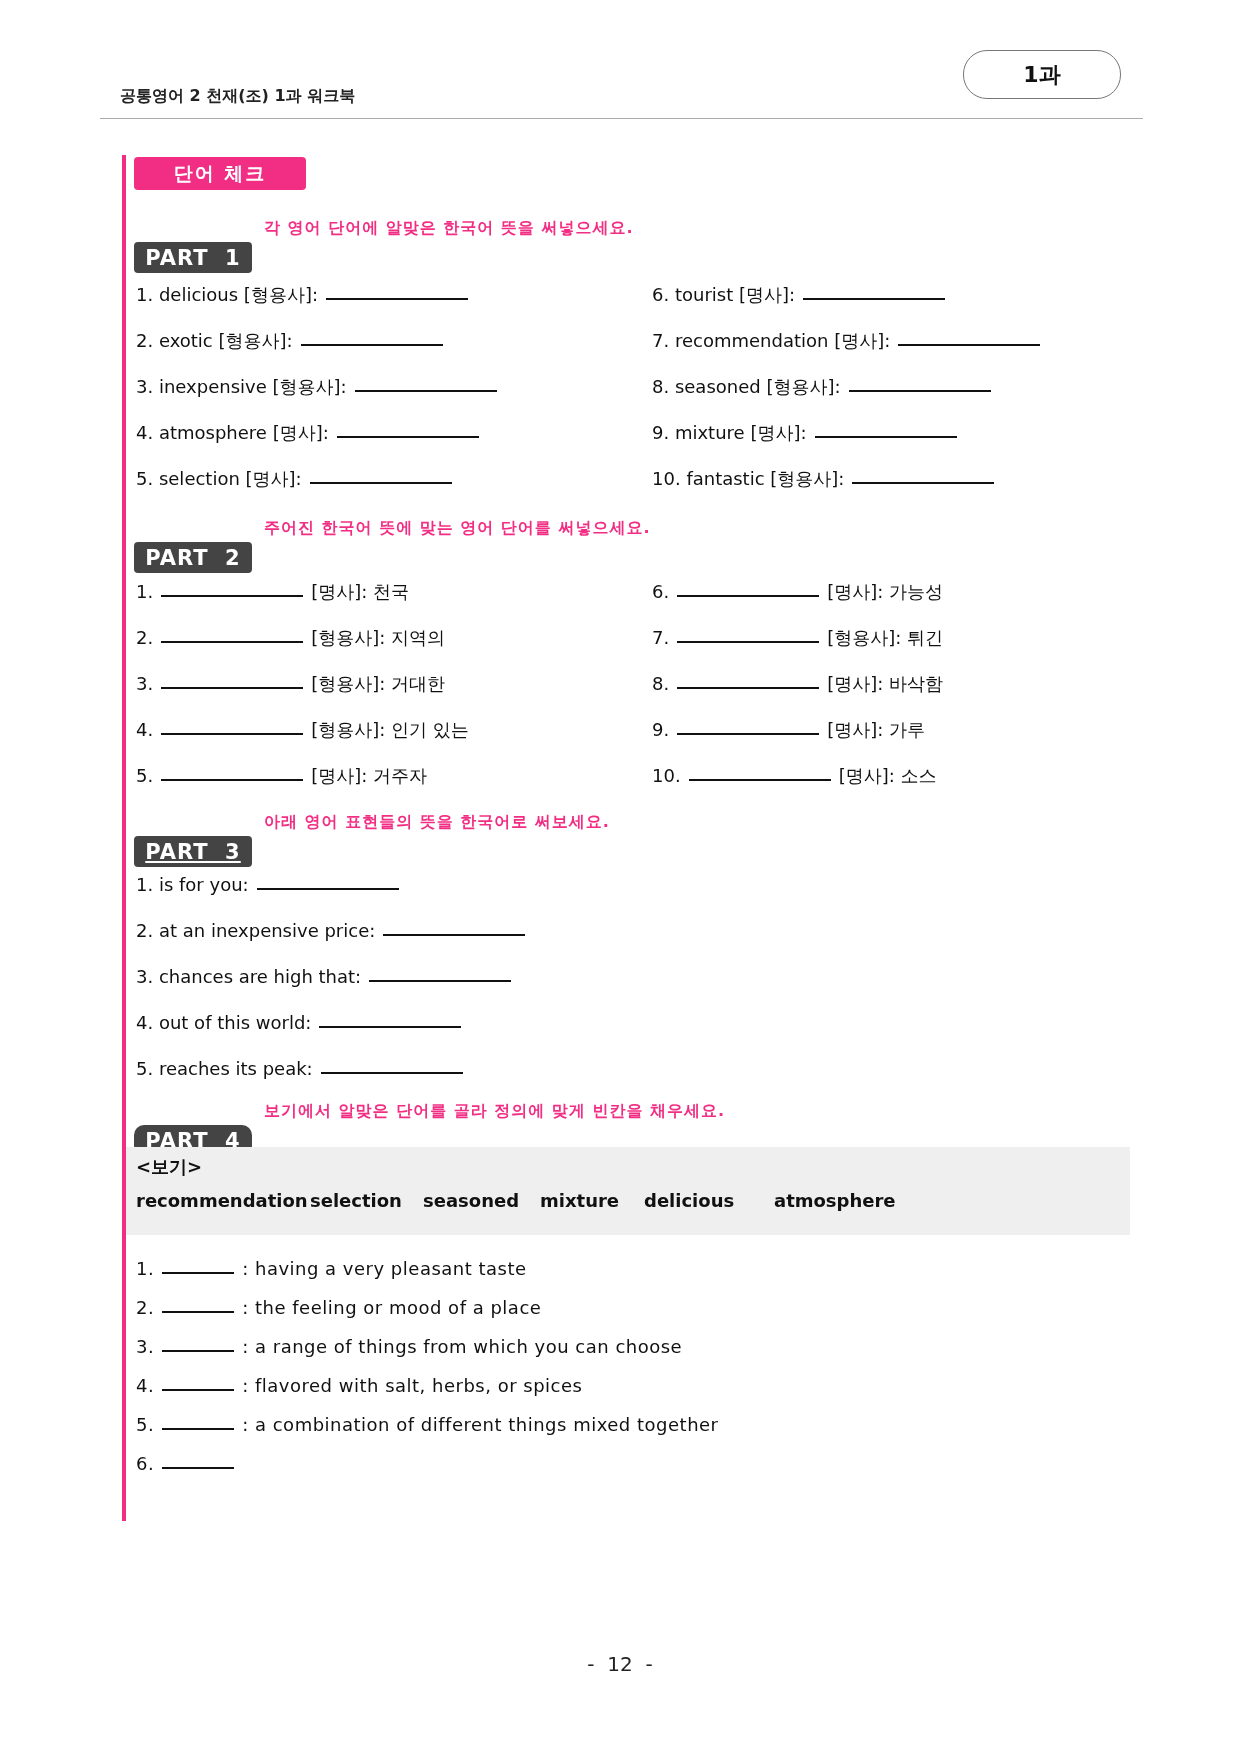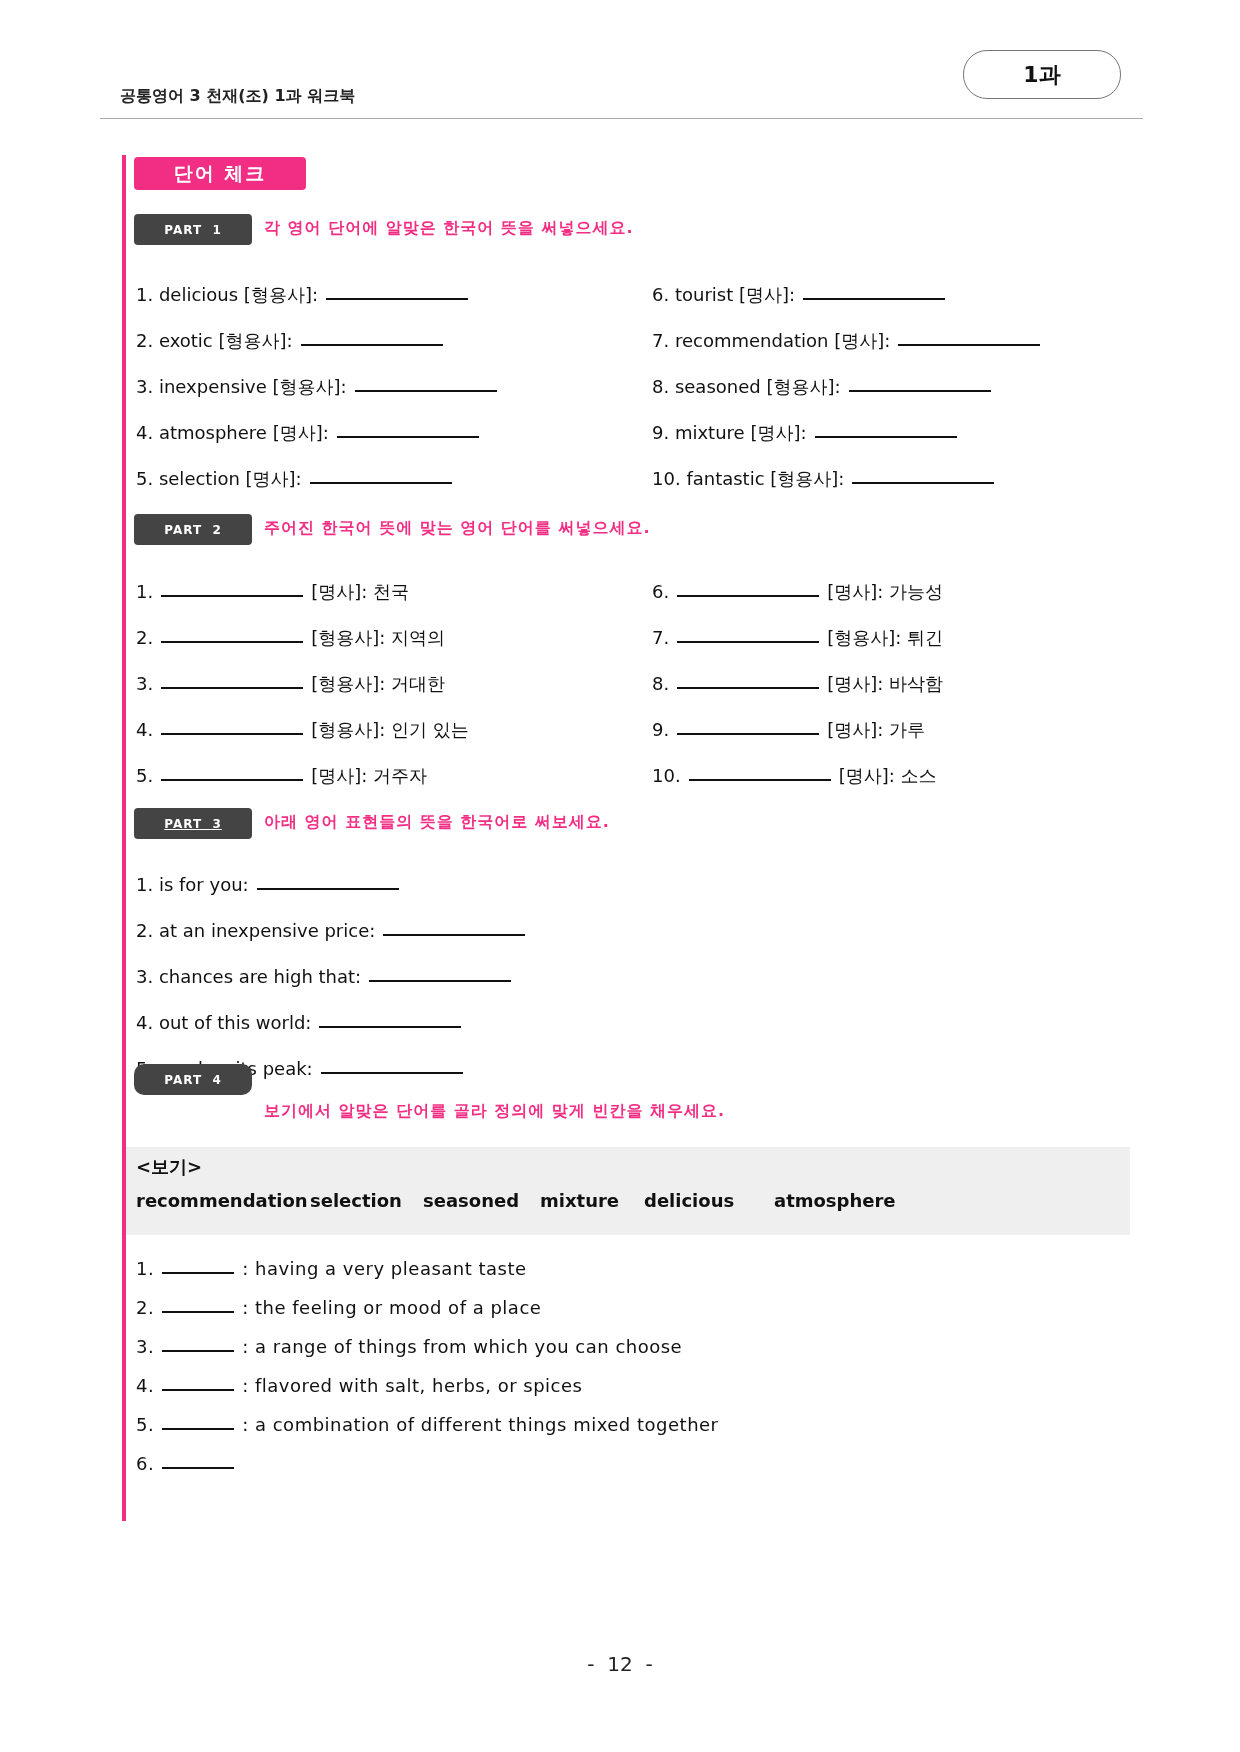"공통영어 3 천재(조) 1과 워크북" div.abs { text: 3 -> 2 }
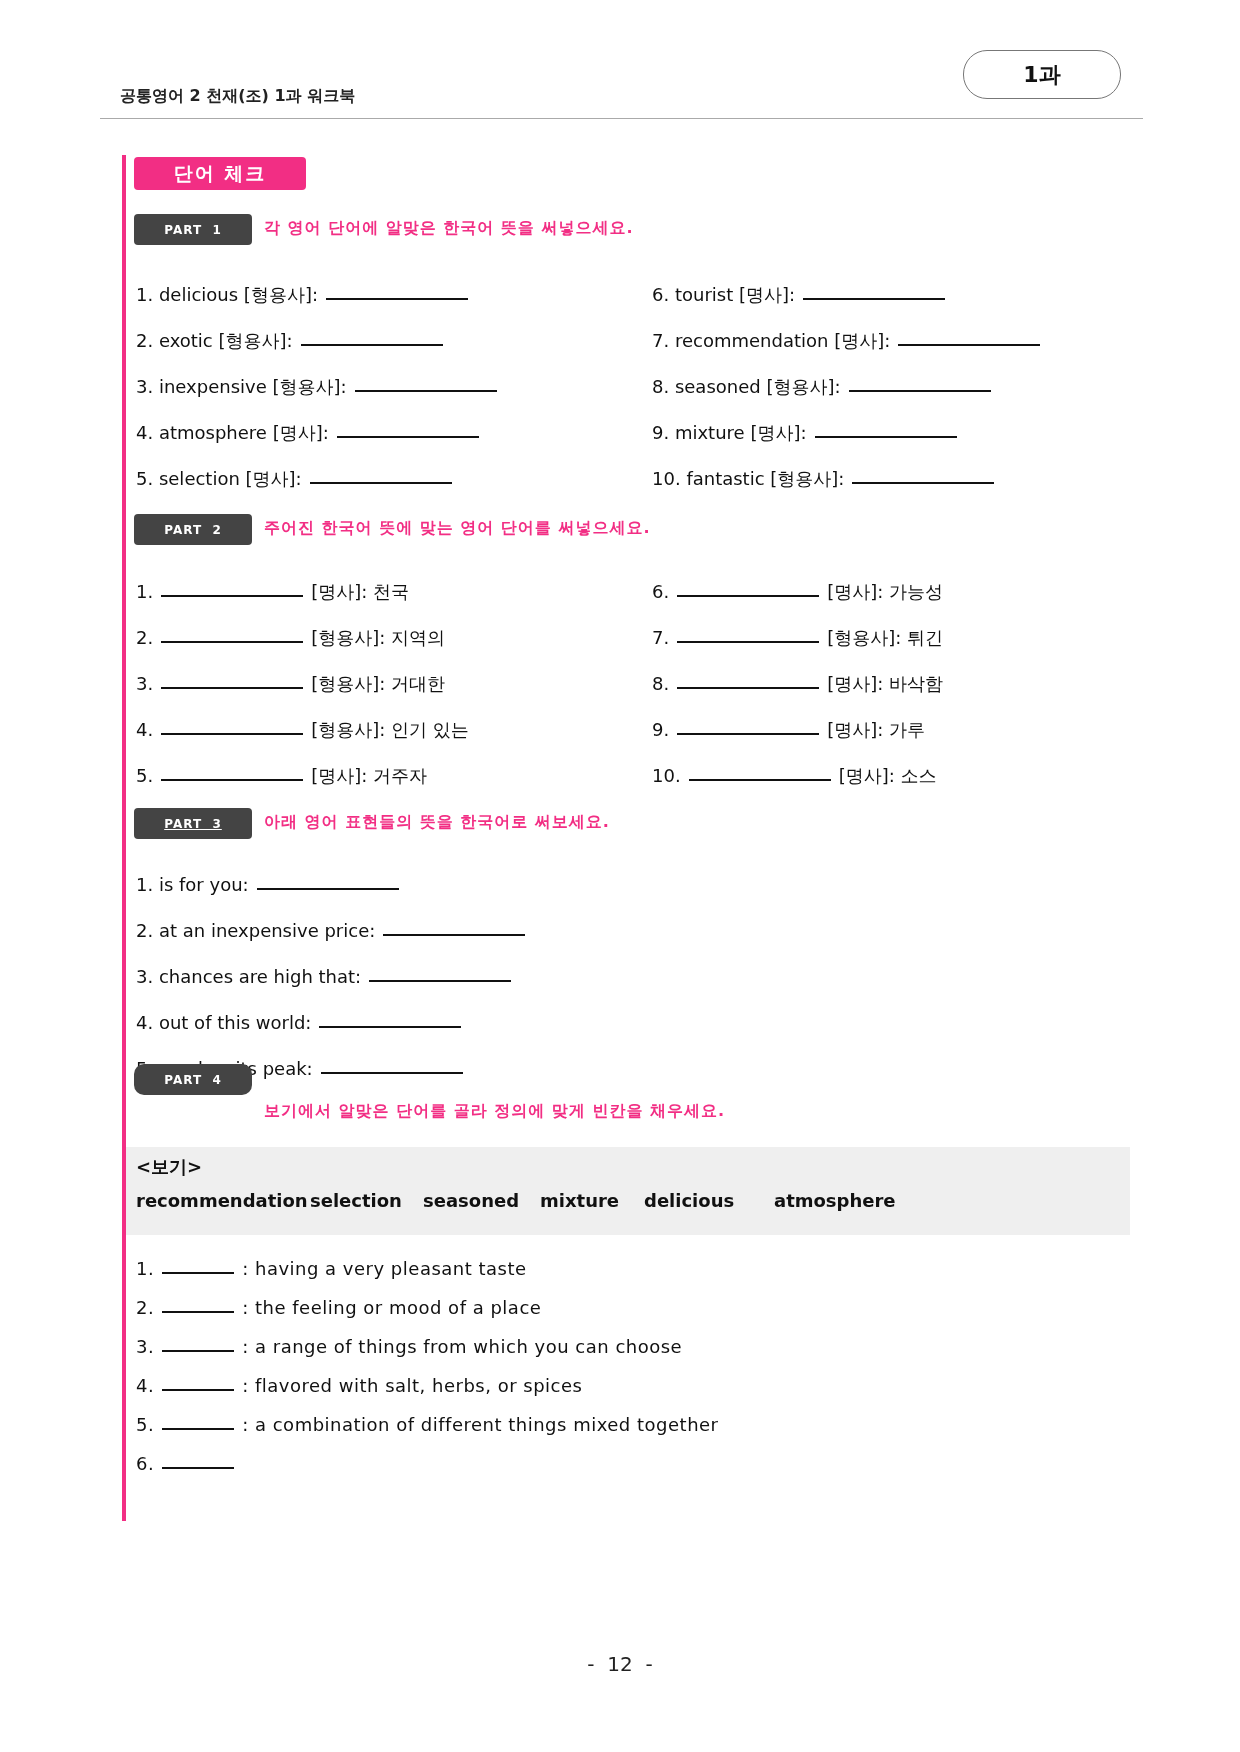"PART 1" .part-badge { font-size: 12px -> 21px; margin-top: none -> 28px }
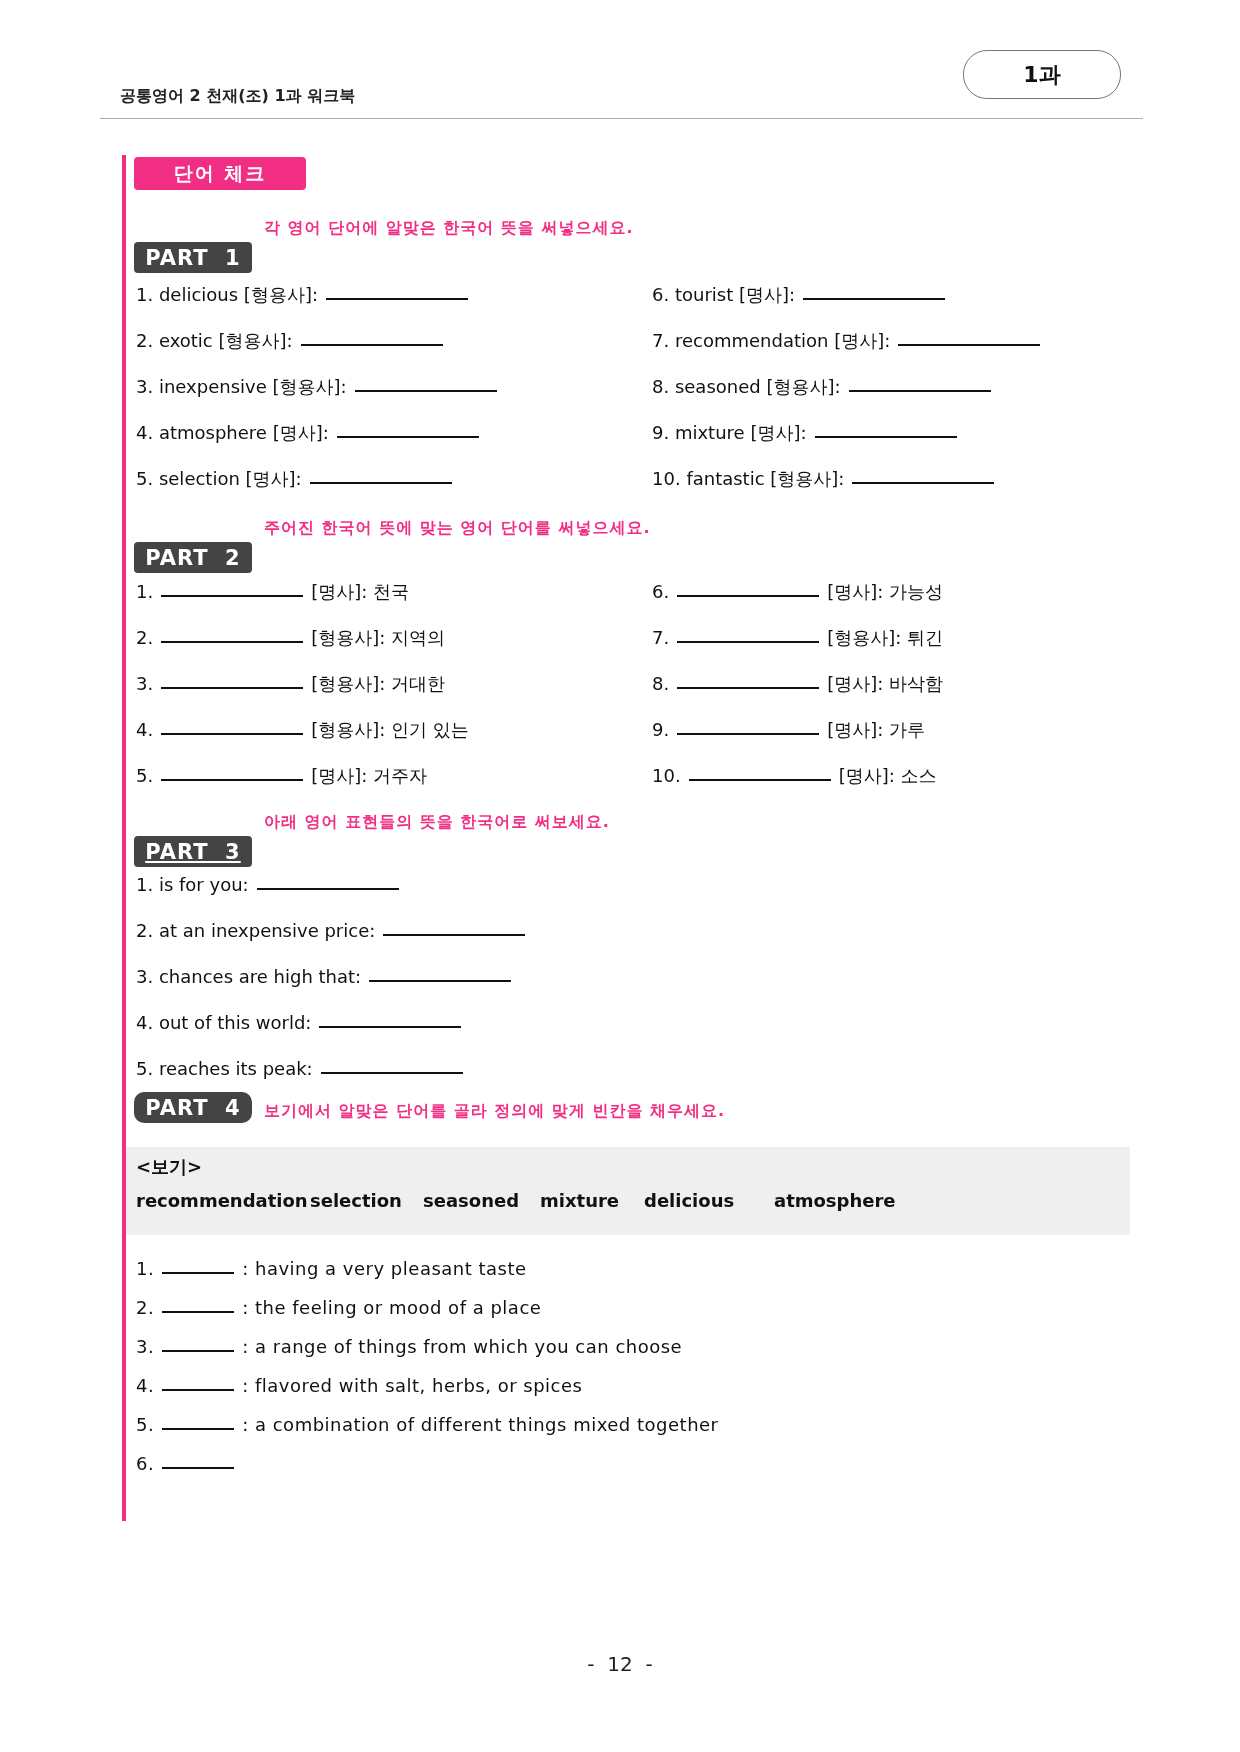"PART 4" div.abs { top: 1064px -> 1097px }
